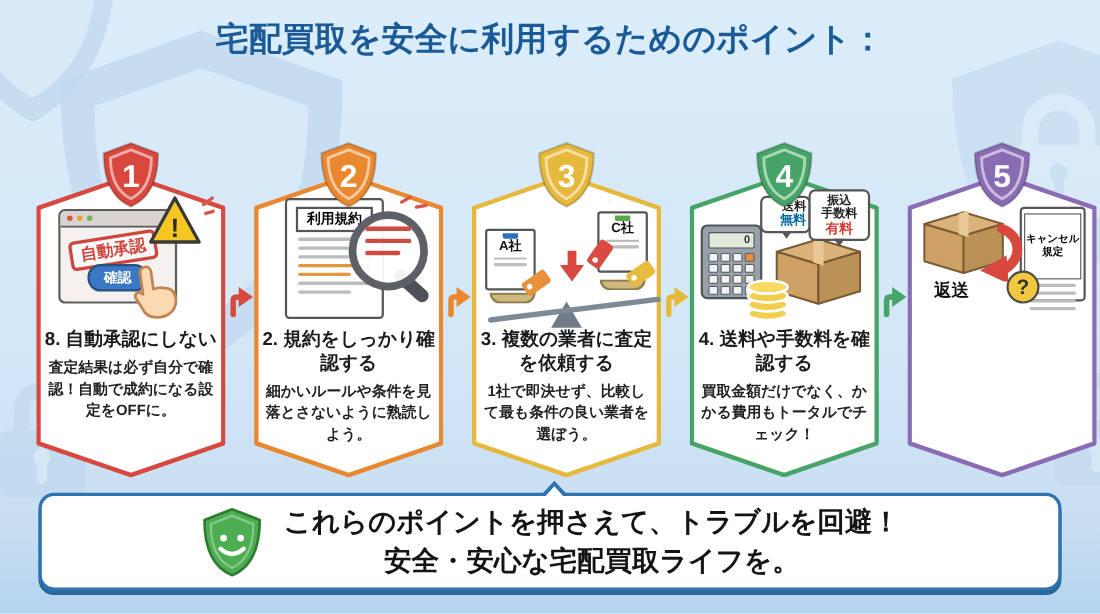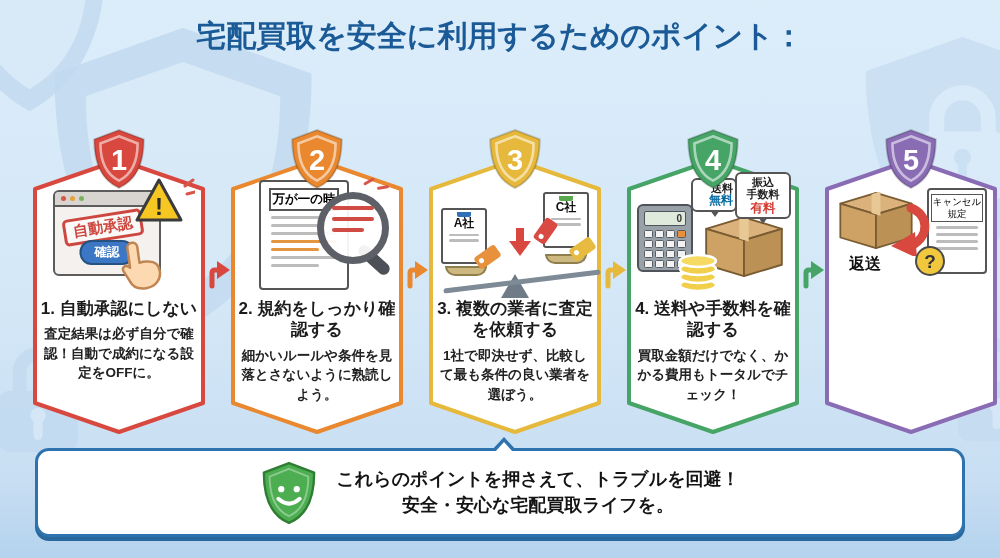"万が一の時" div.doc2-title { text: 万が一の時 -> 利用規約 }
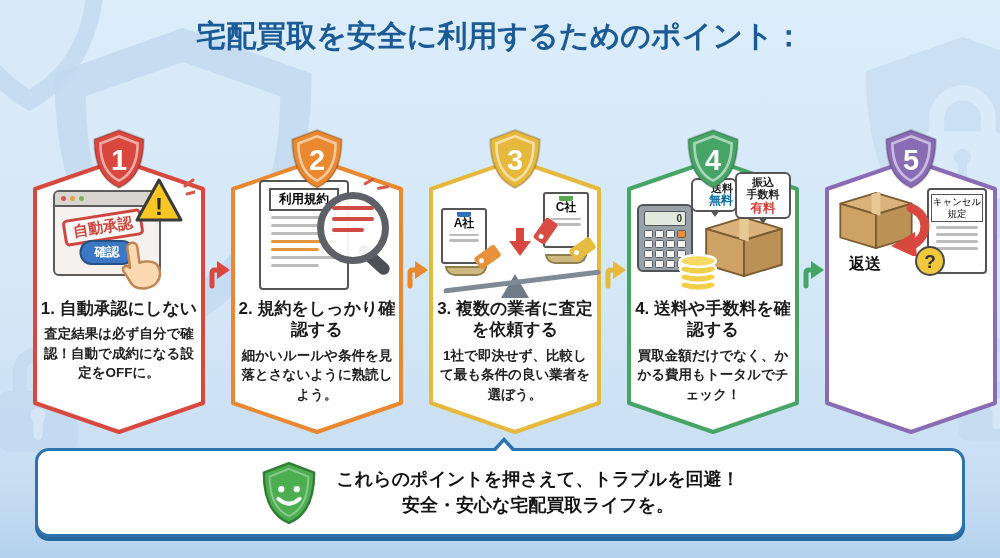"キャンセル" .doc5-title { font-weight: normal -> bold; padding: 1px 0 -> 17px 0 }
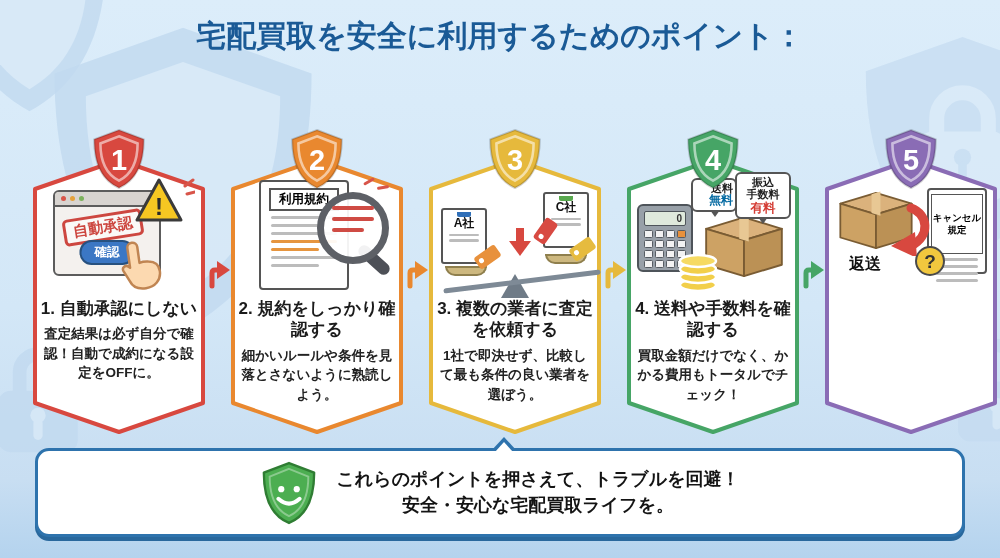"1. 自動承認にしない" div.heading { text: 1 -> 8 }
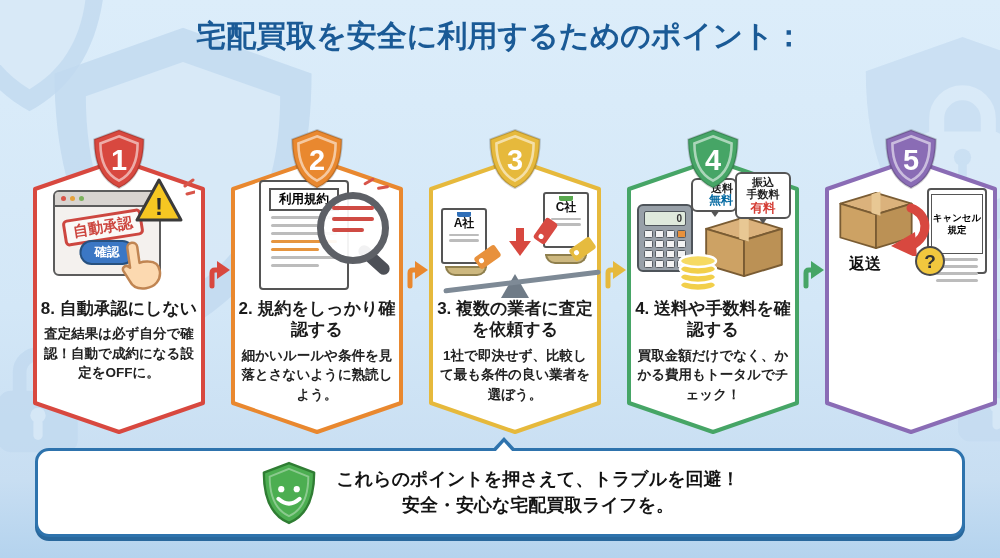"これらのポイントを押さえて、トラブルを回避！" .footer-text { font-size: 18px -> 25px }
